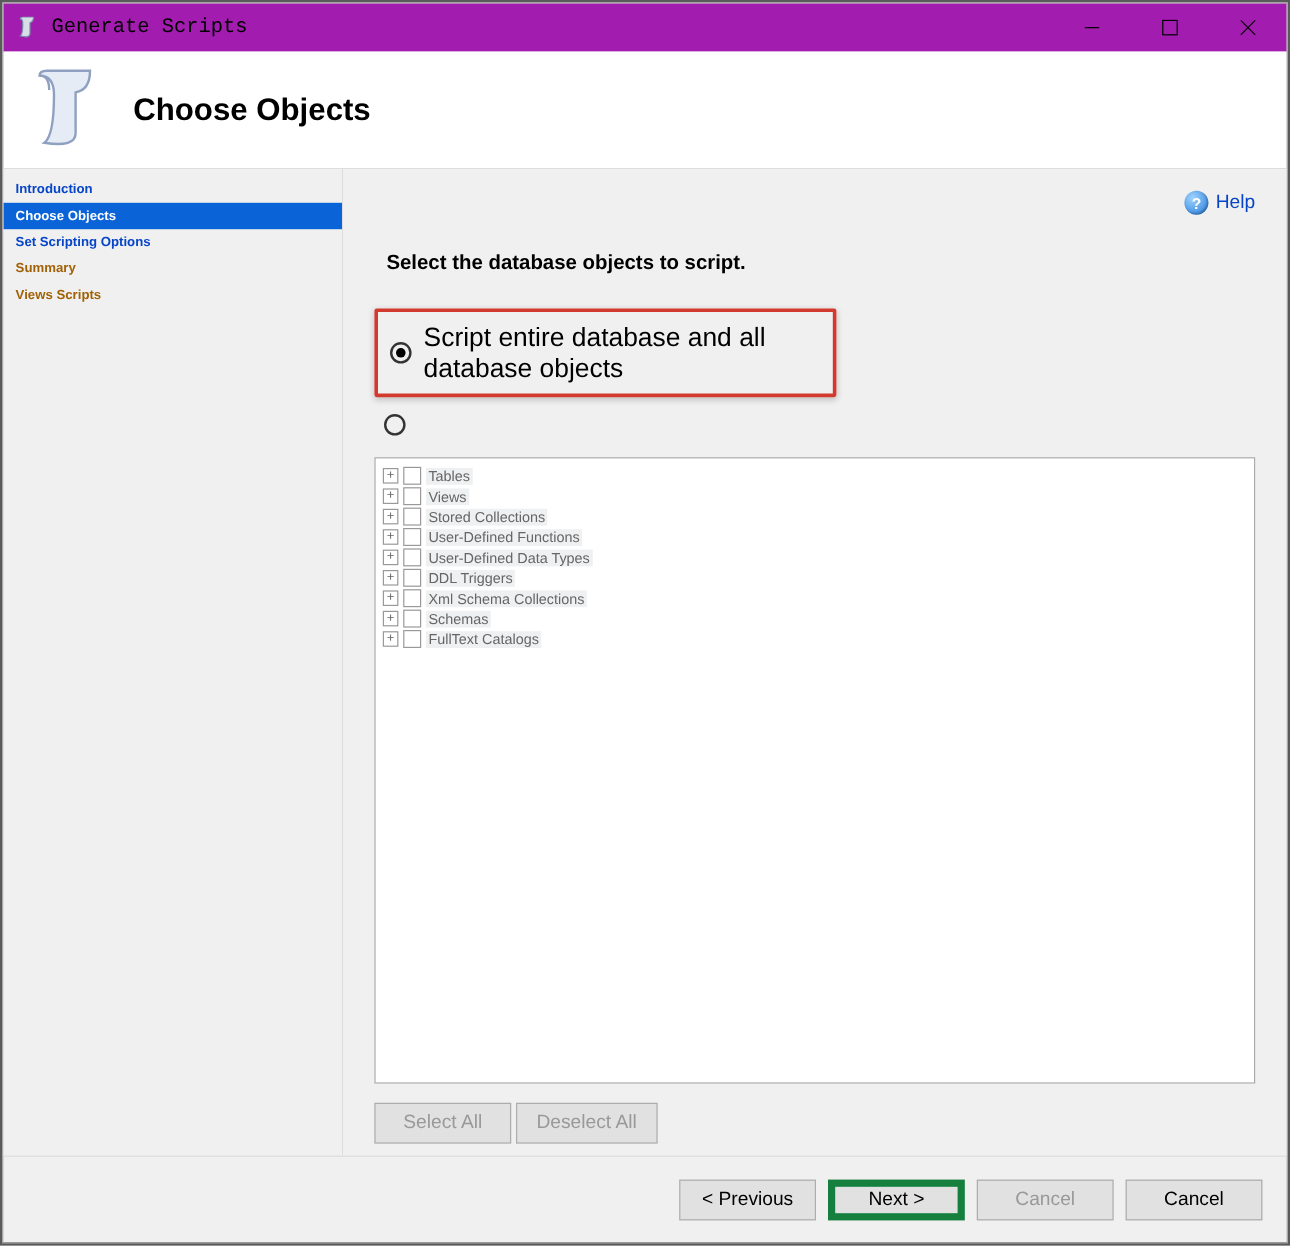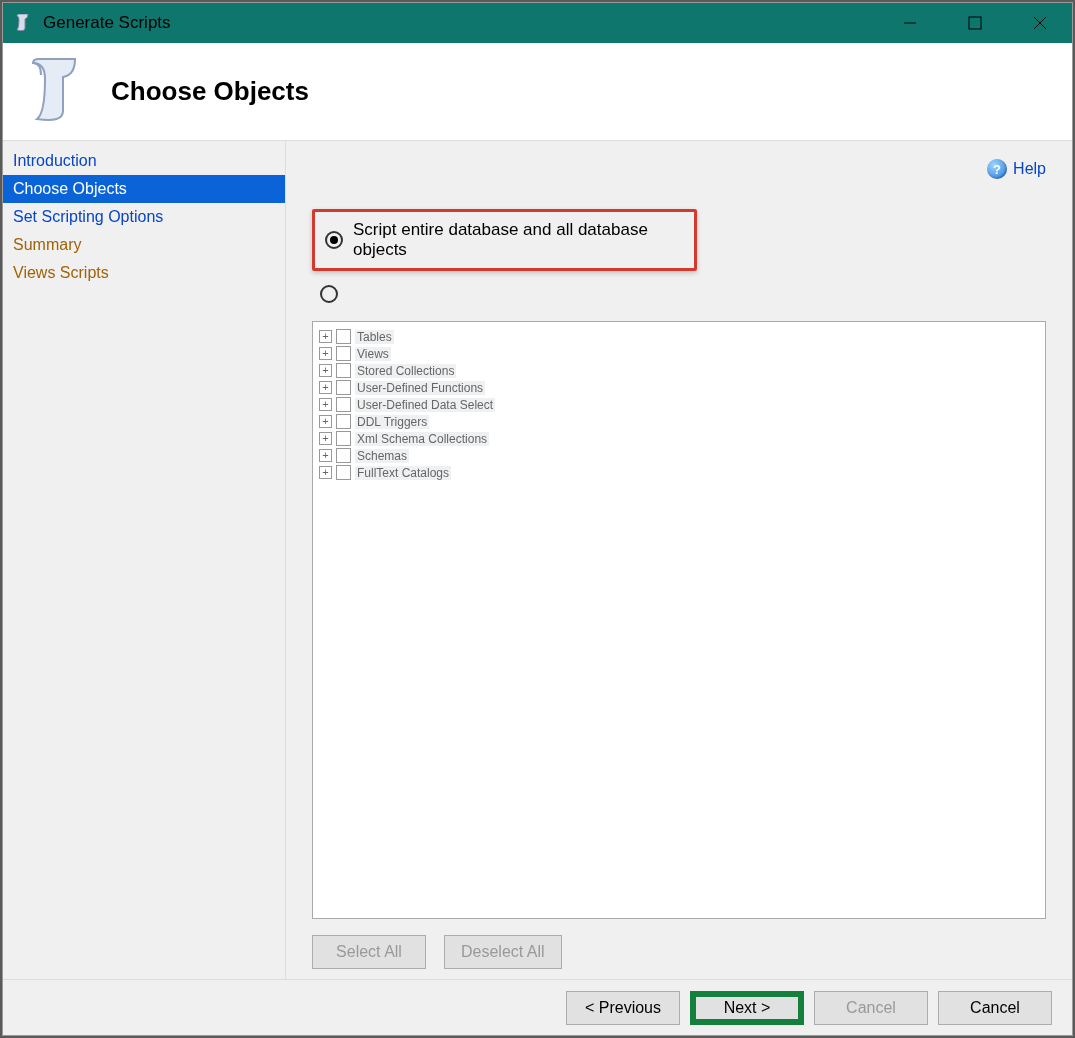"Generate Scripts" .titlebar { background: #0f766e -> #a21caf; font-family: none -> Liberation Mono, monospace }
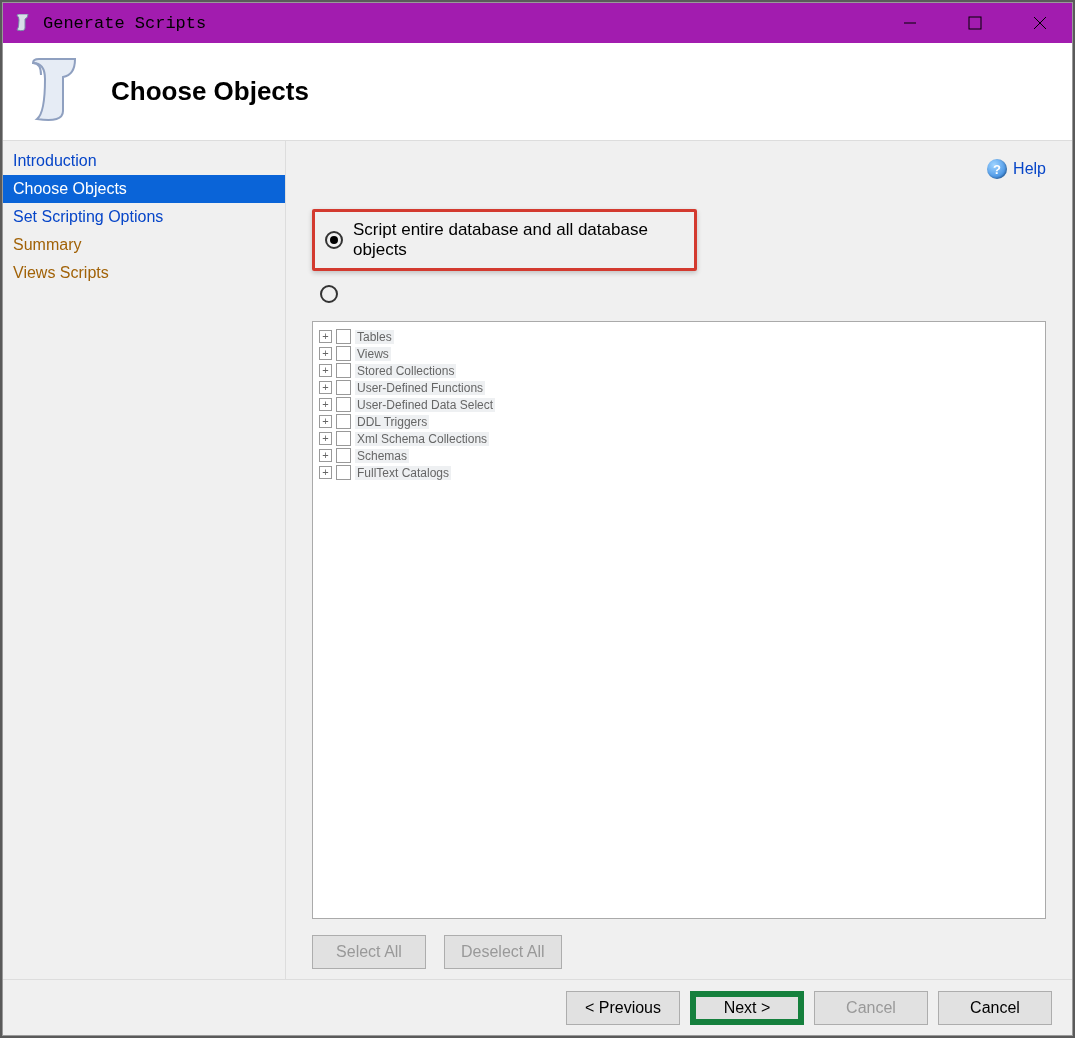"Introduction" .sidebar-item { font-size: 16px -> 11px; font-weight: none -> bold }
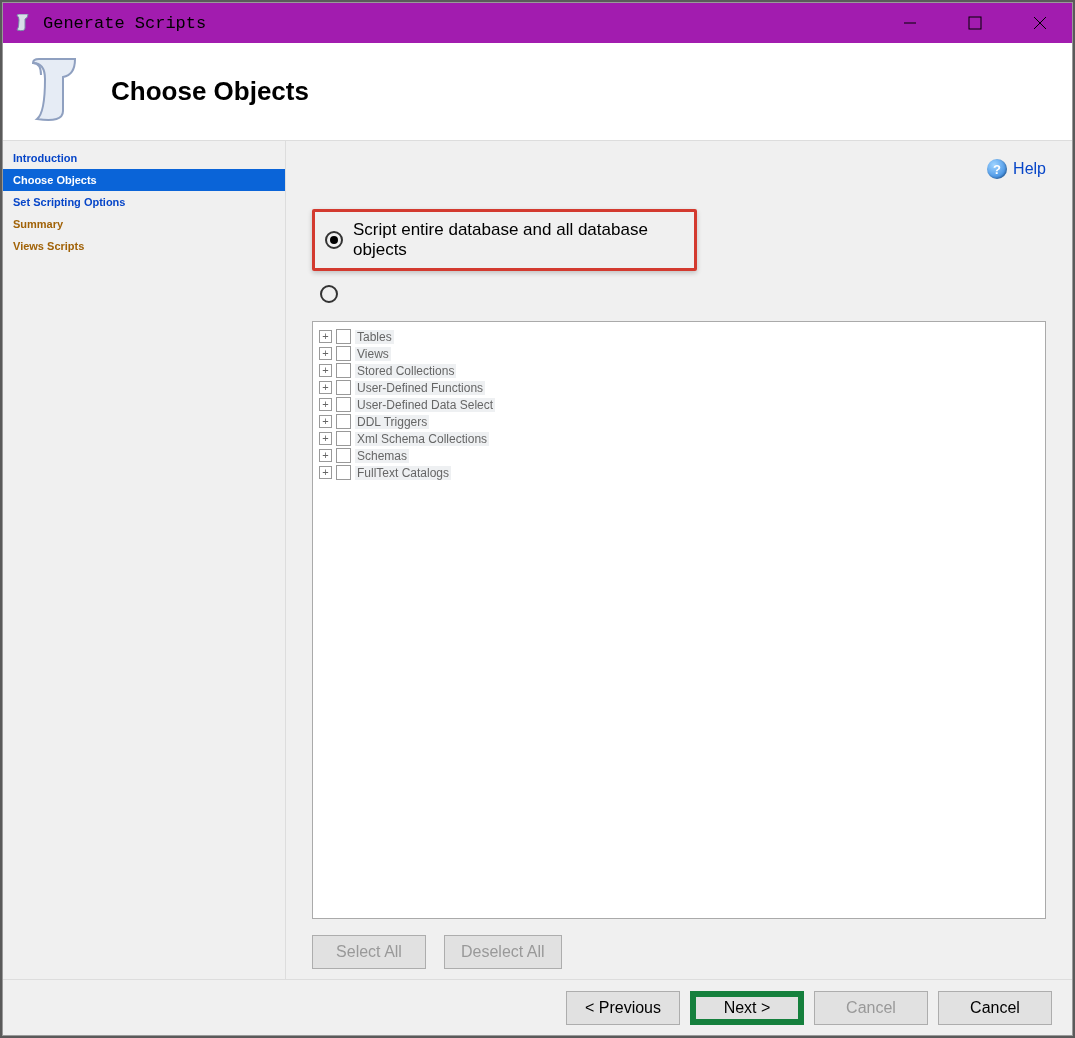"Select the database objects to" div.instruction { html: none -> <div>Select the database objects to script.</div> }
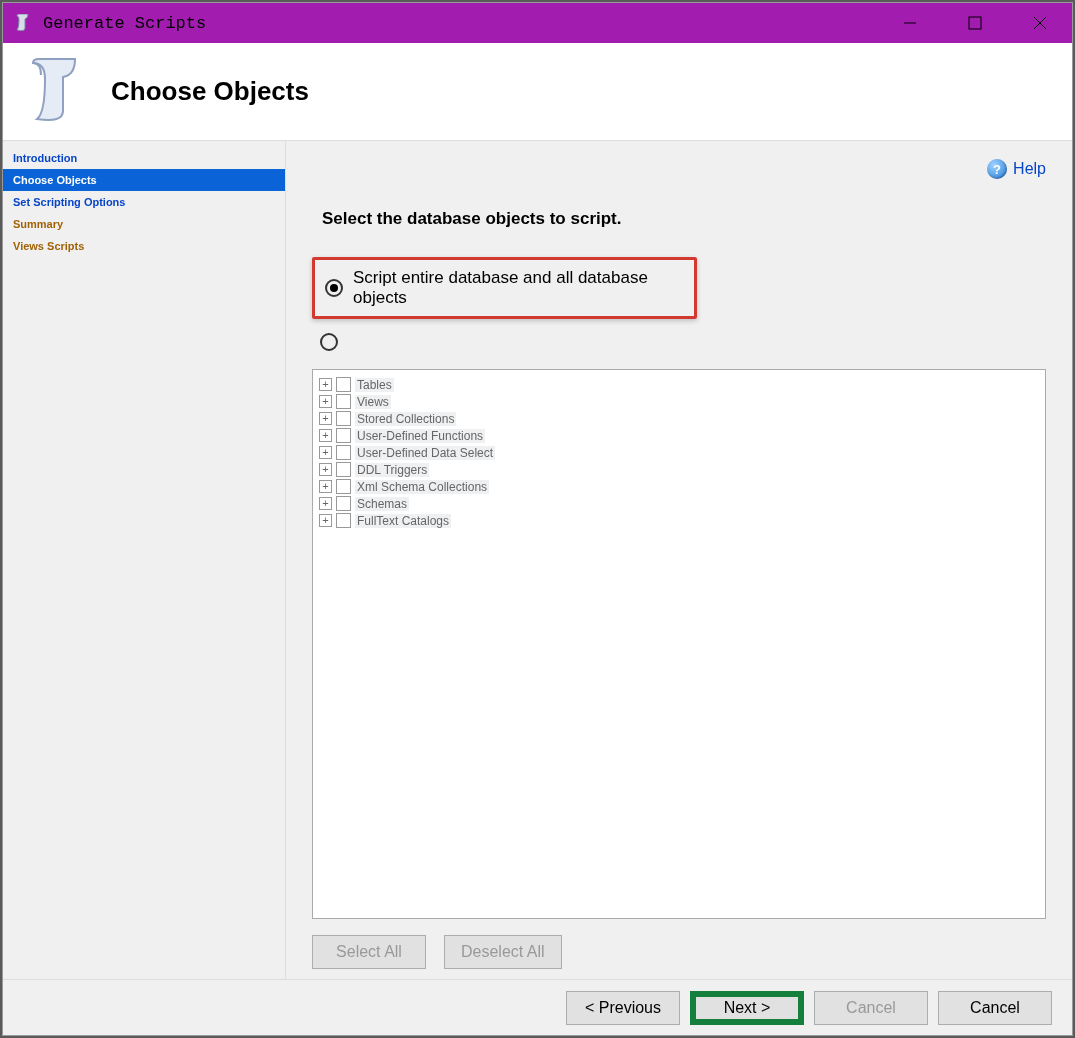"Script entire database and all" .radio-row { font-size: 17px -> 22px }
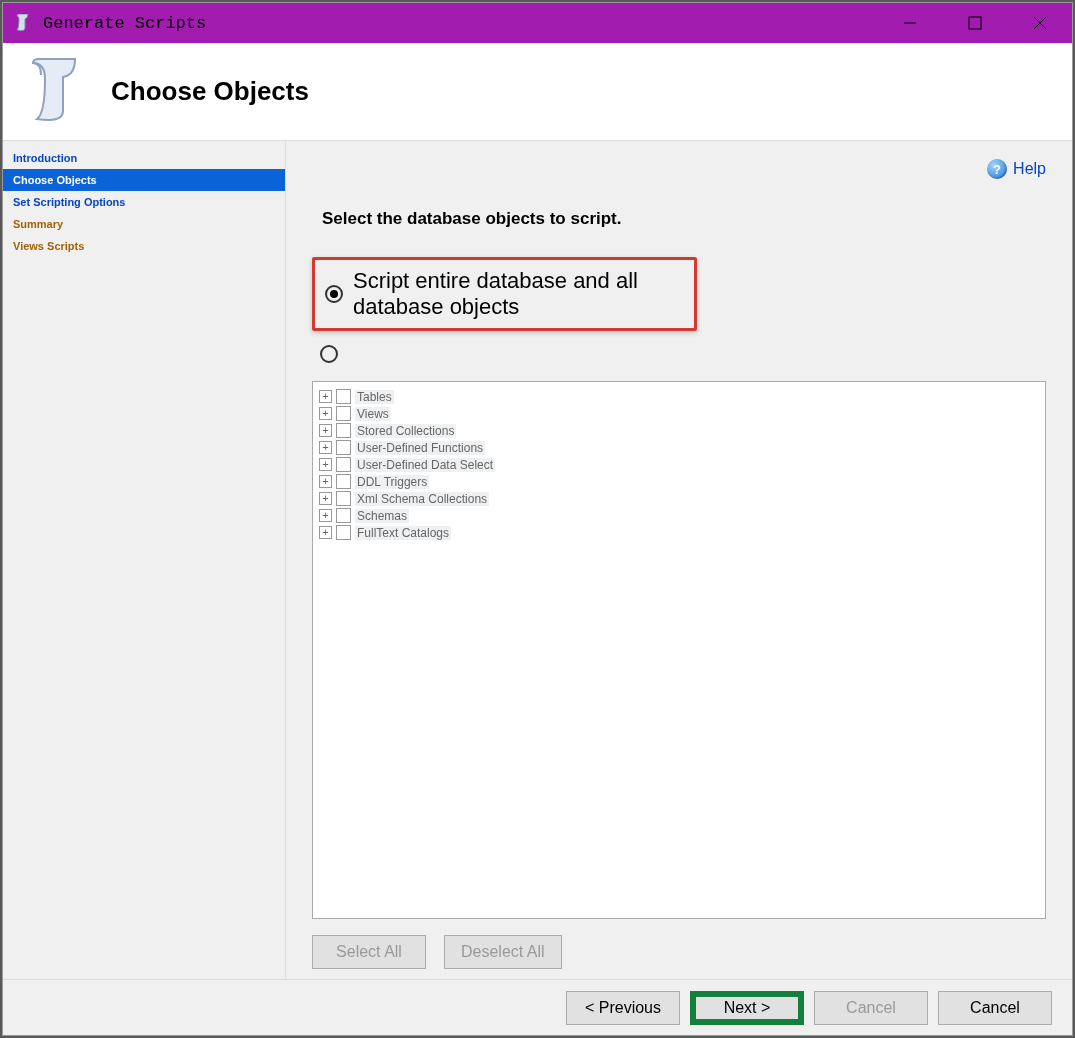"User-Defined Data Select" span.tree-label { text: Select -> Types }
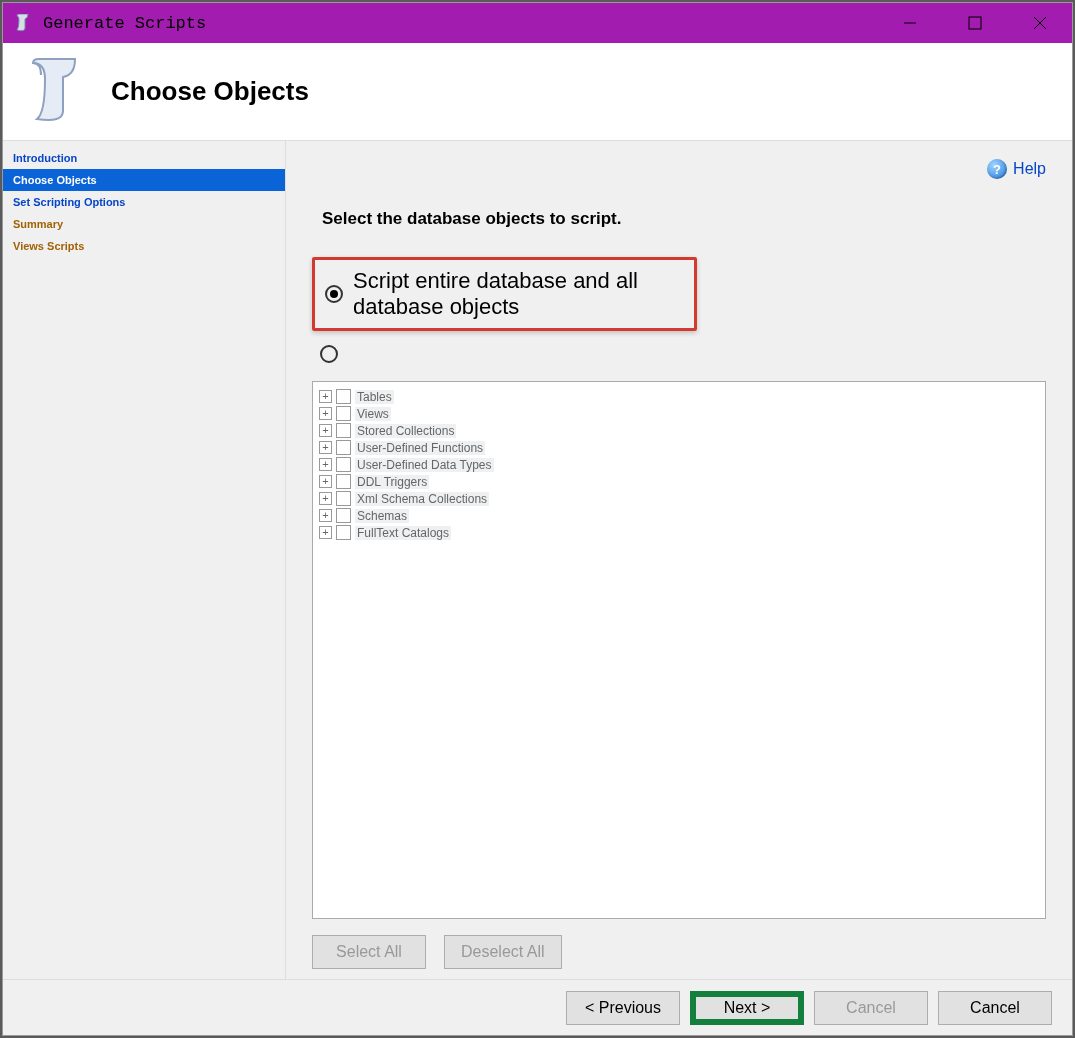"Select All" .selection-buttons { gap: 18px -> 4px }
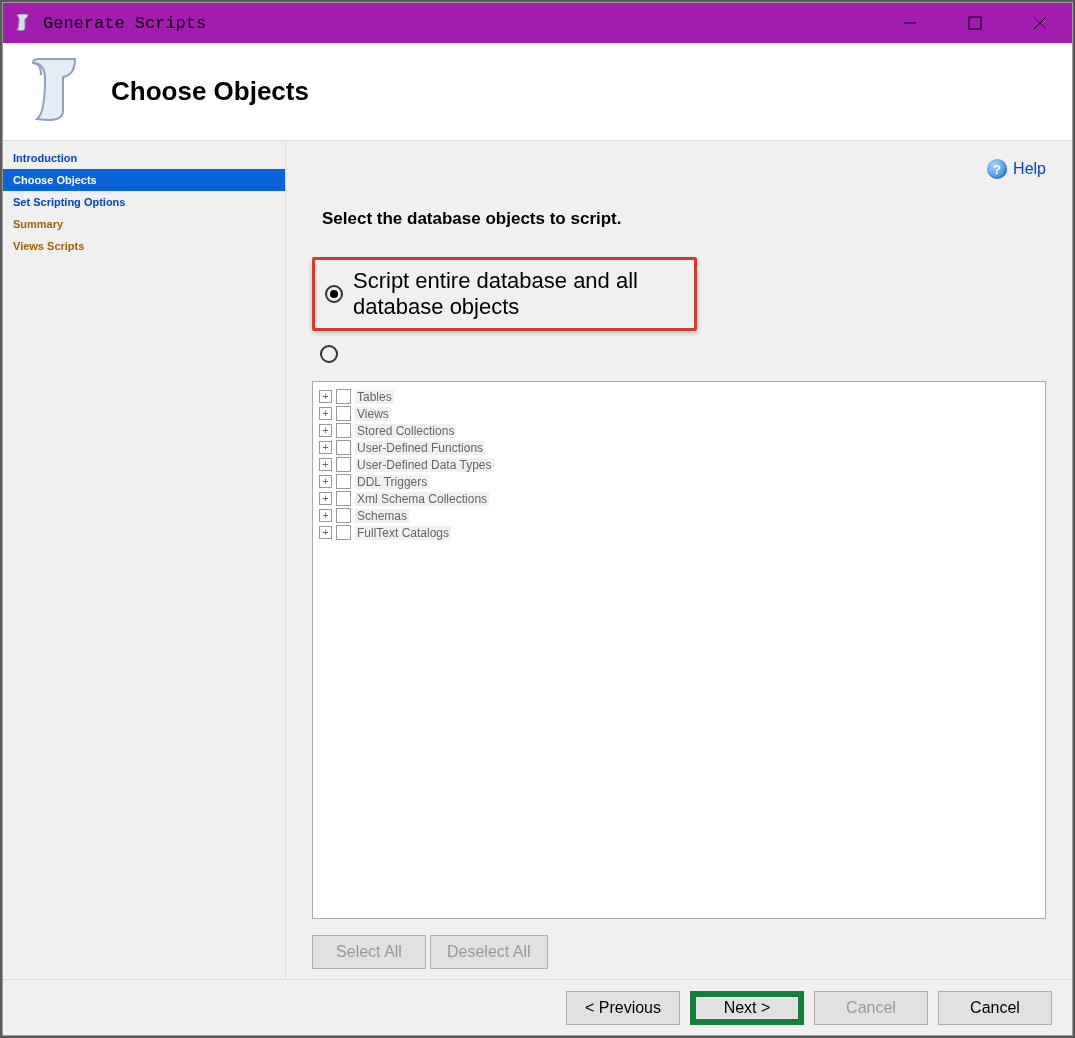"< Previous" .footer { height: 56px -> 72px }
